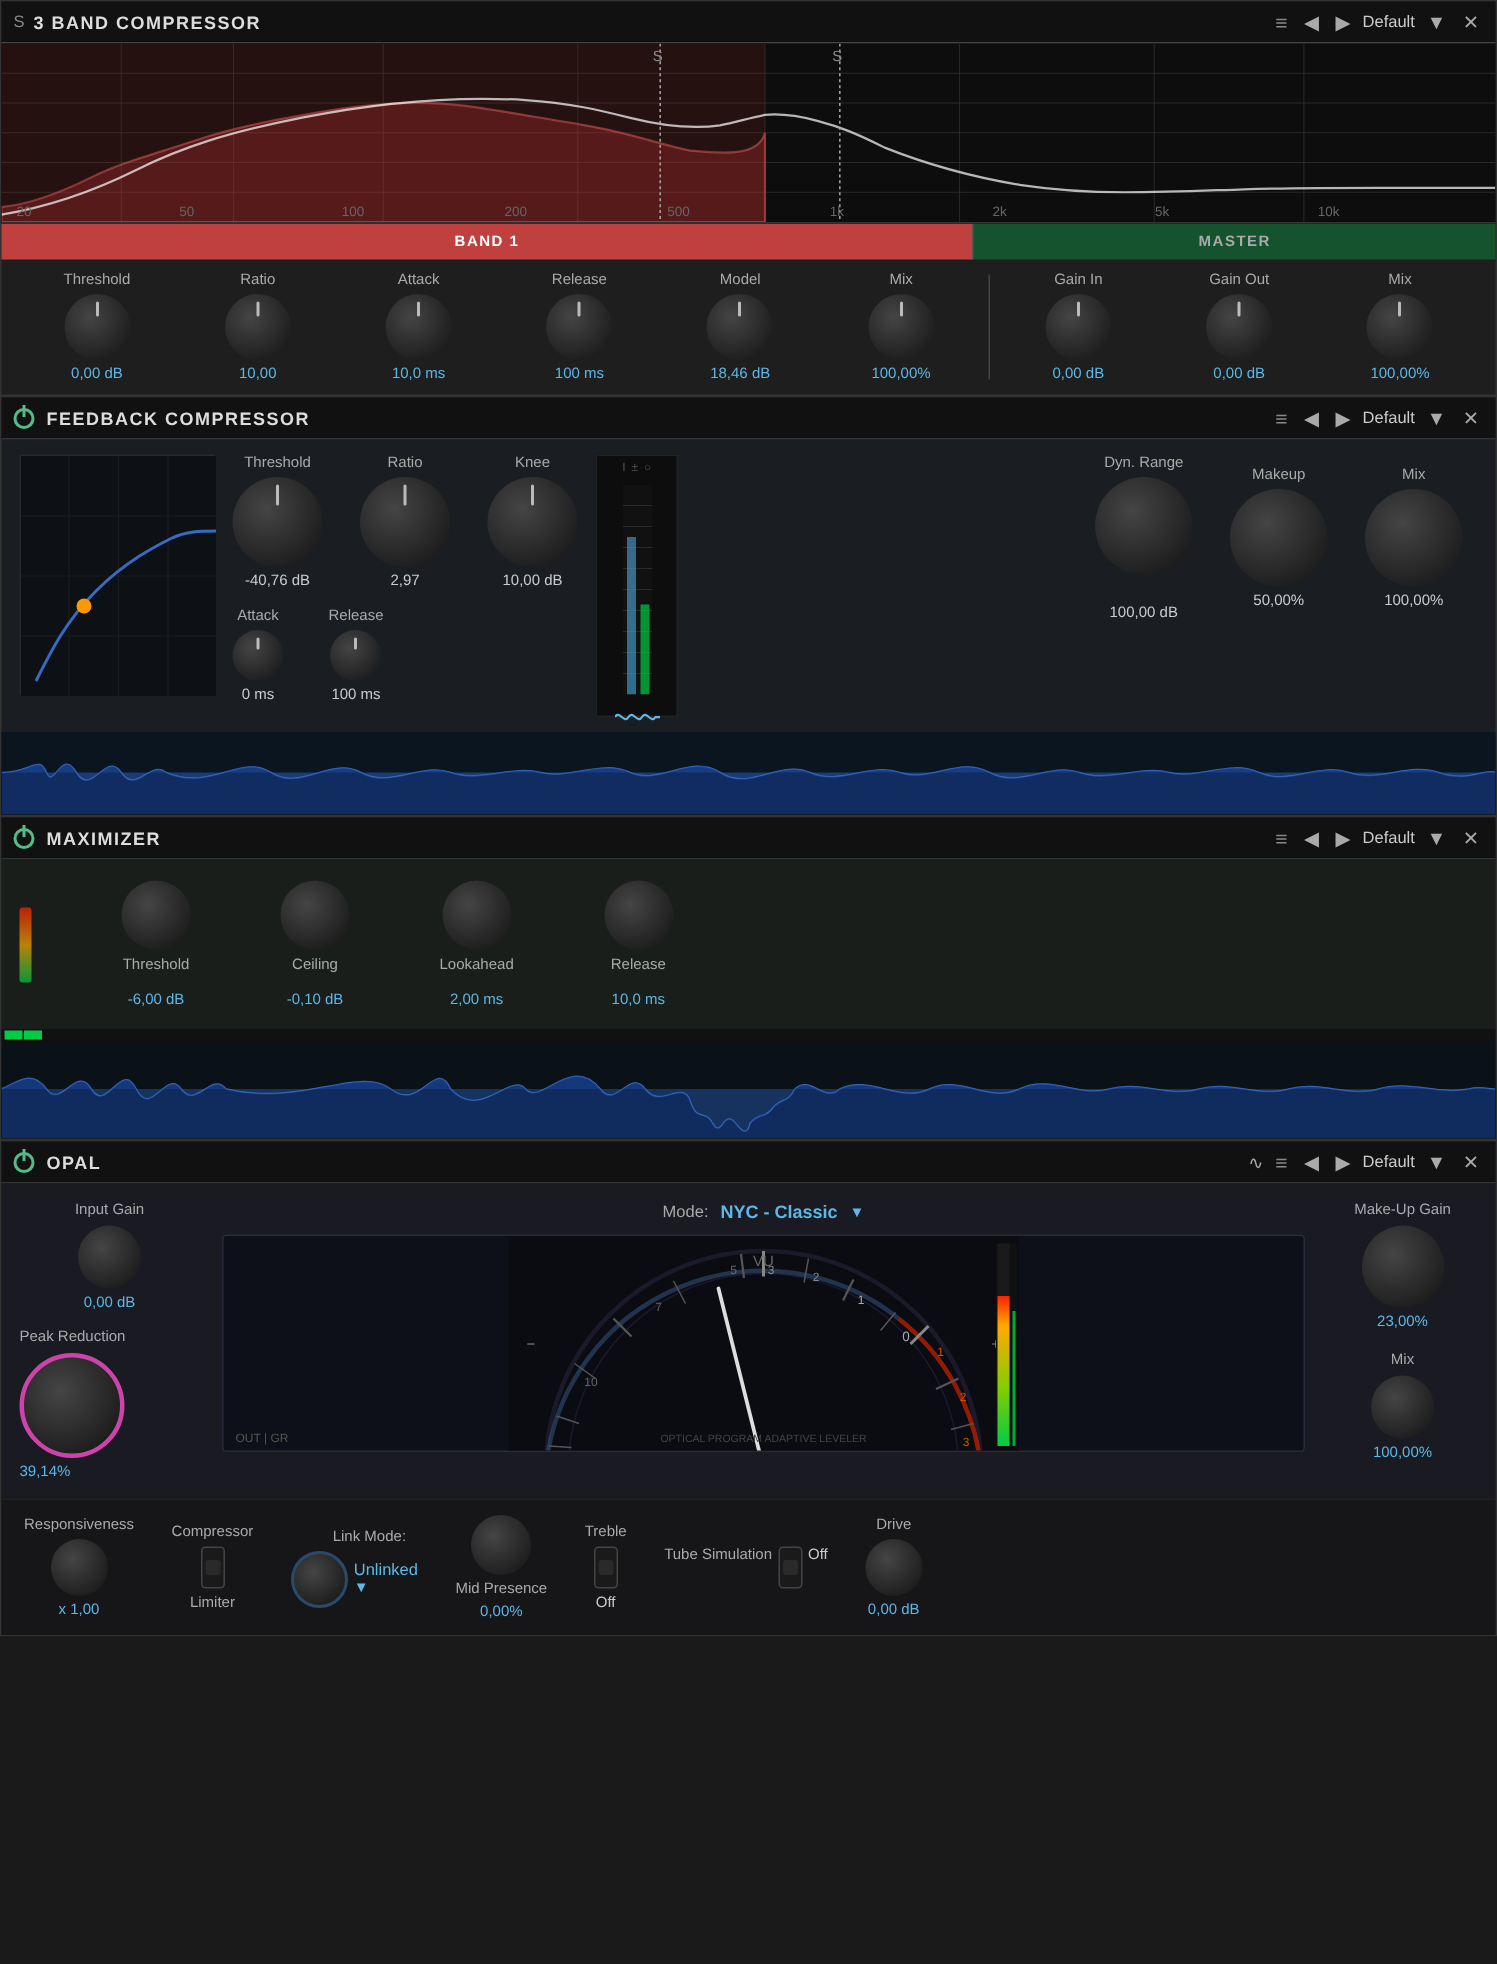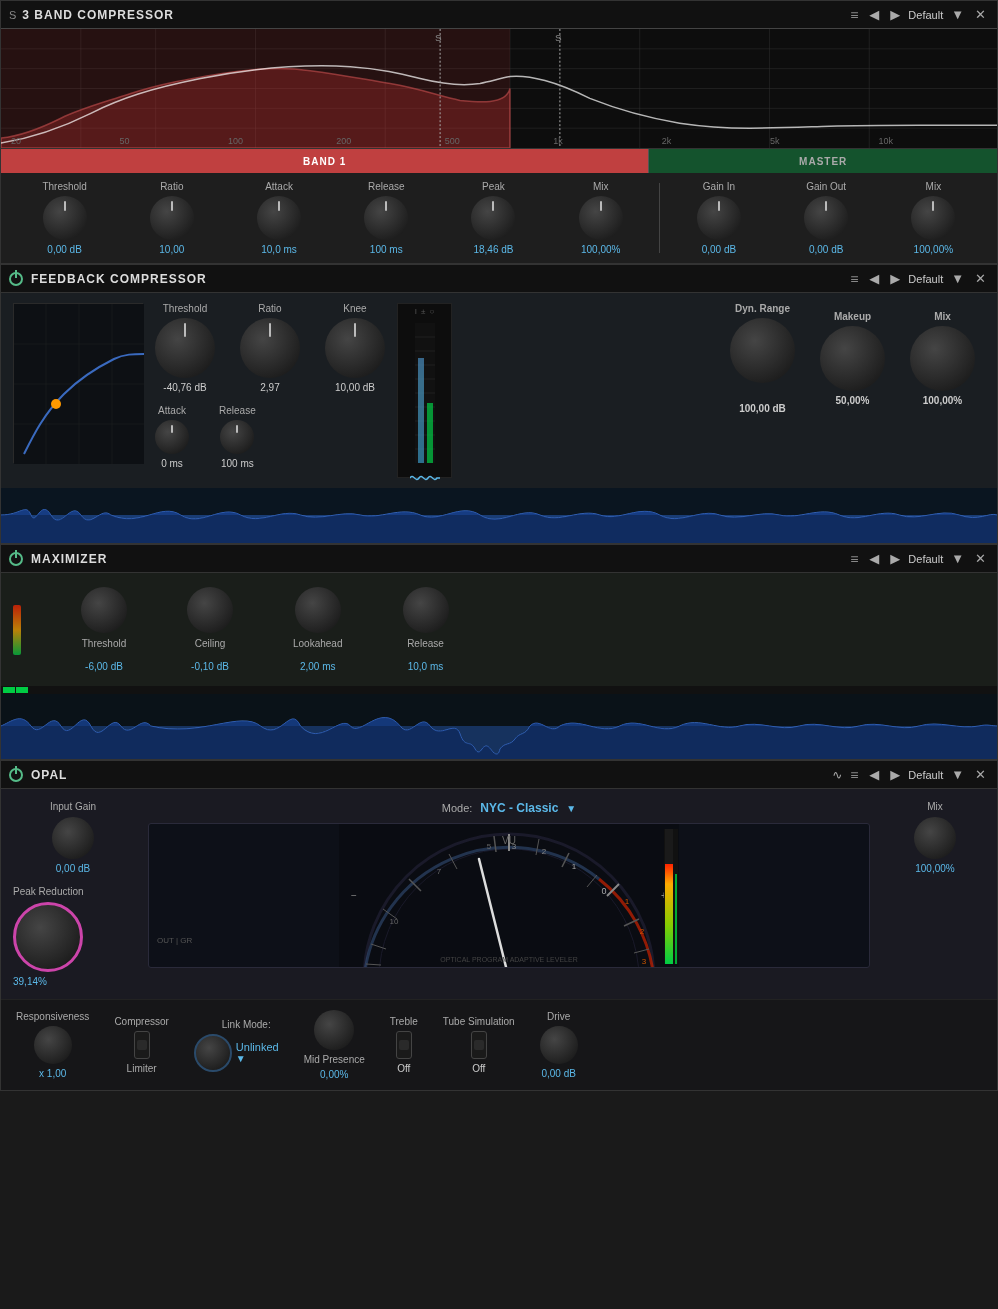"Peak" span.knob-label { text: Peak -> Model }
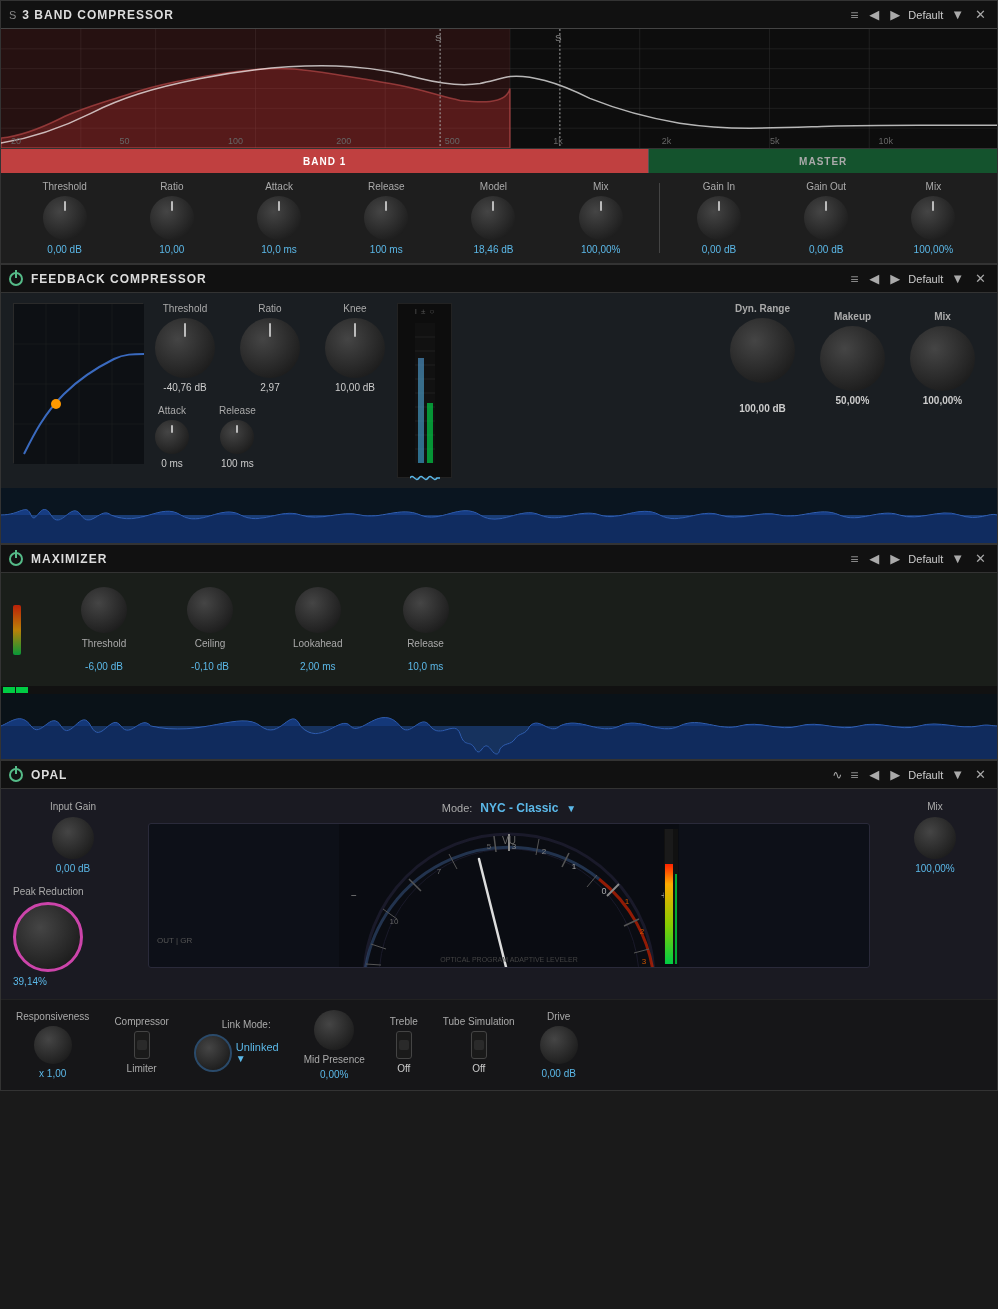"Dyn. Range" div { font-weight: bold -> none }
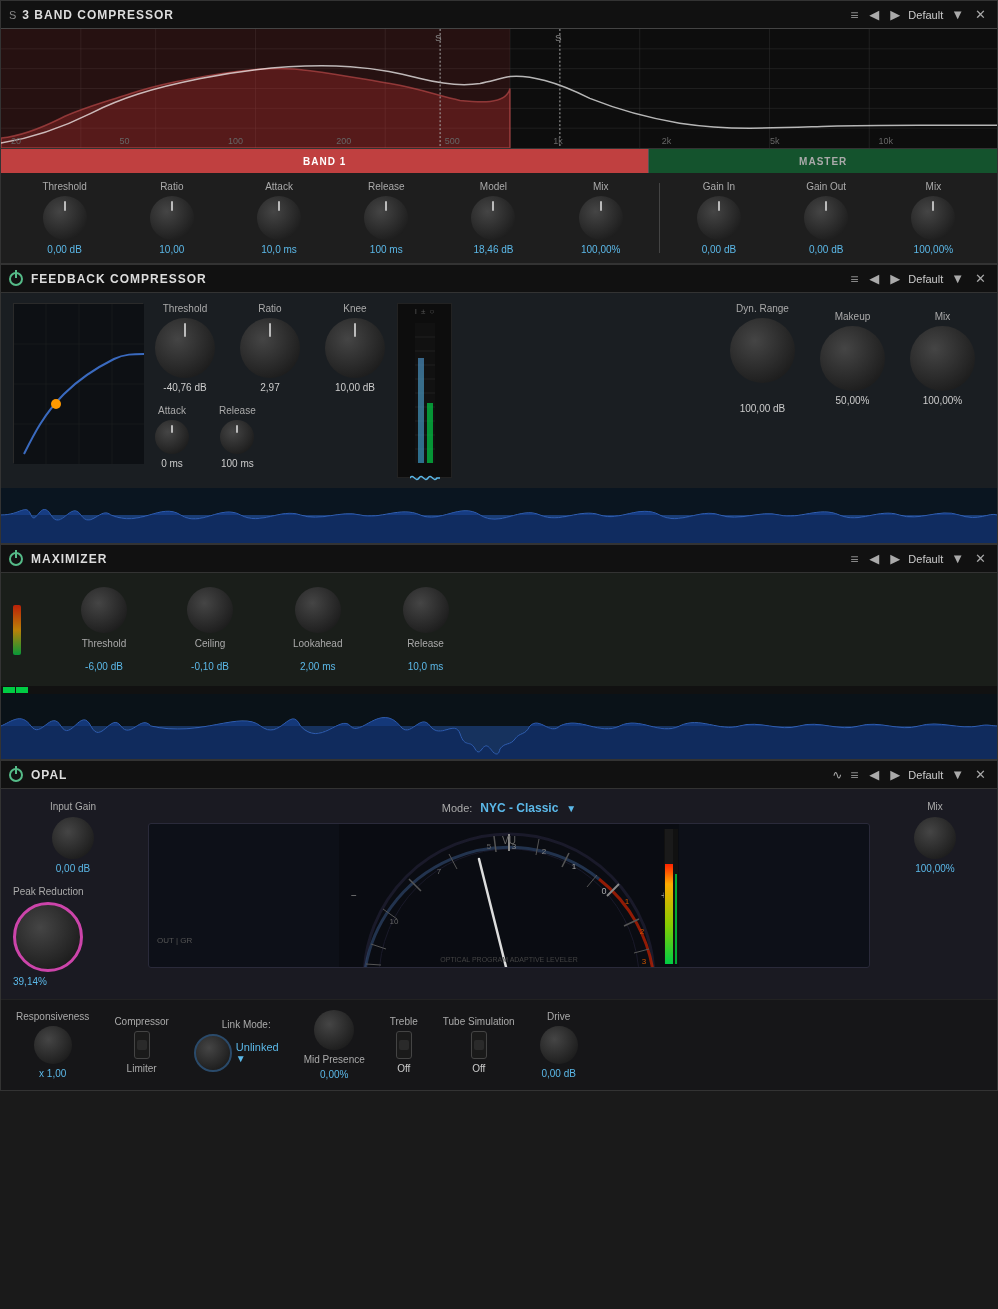"Make-Up Gain" div { html: none -> <div> <span>Make-Up Gain</span> <div></div> <span>23,00%</span> </div> }
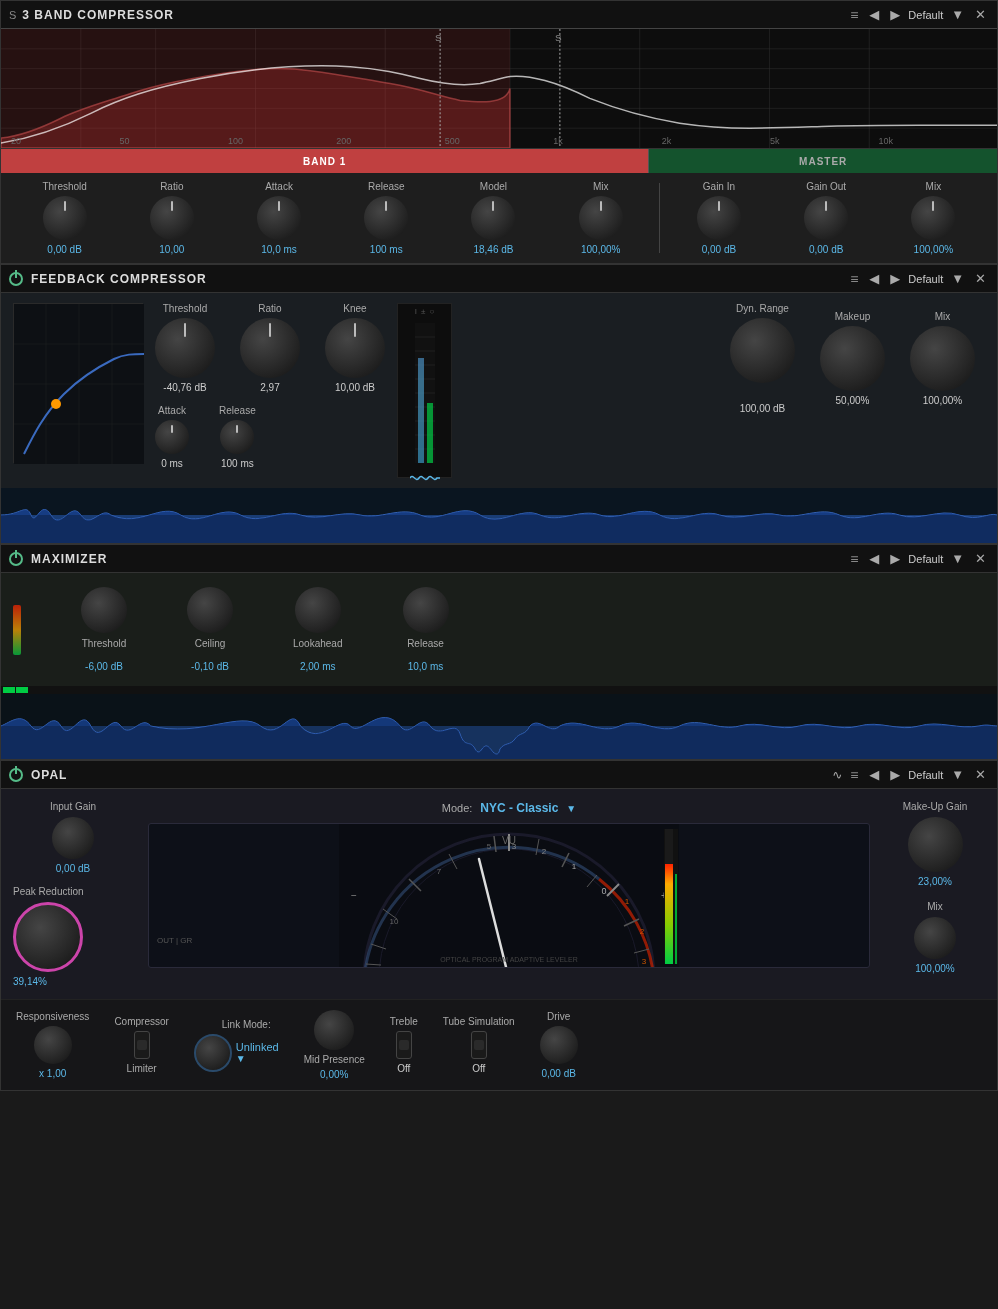"OUT | GR" div { bottom: 22px -> 4px }
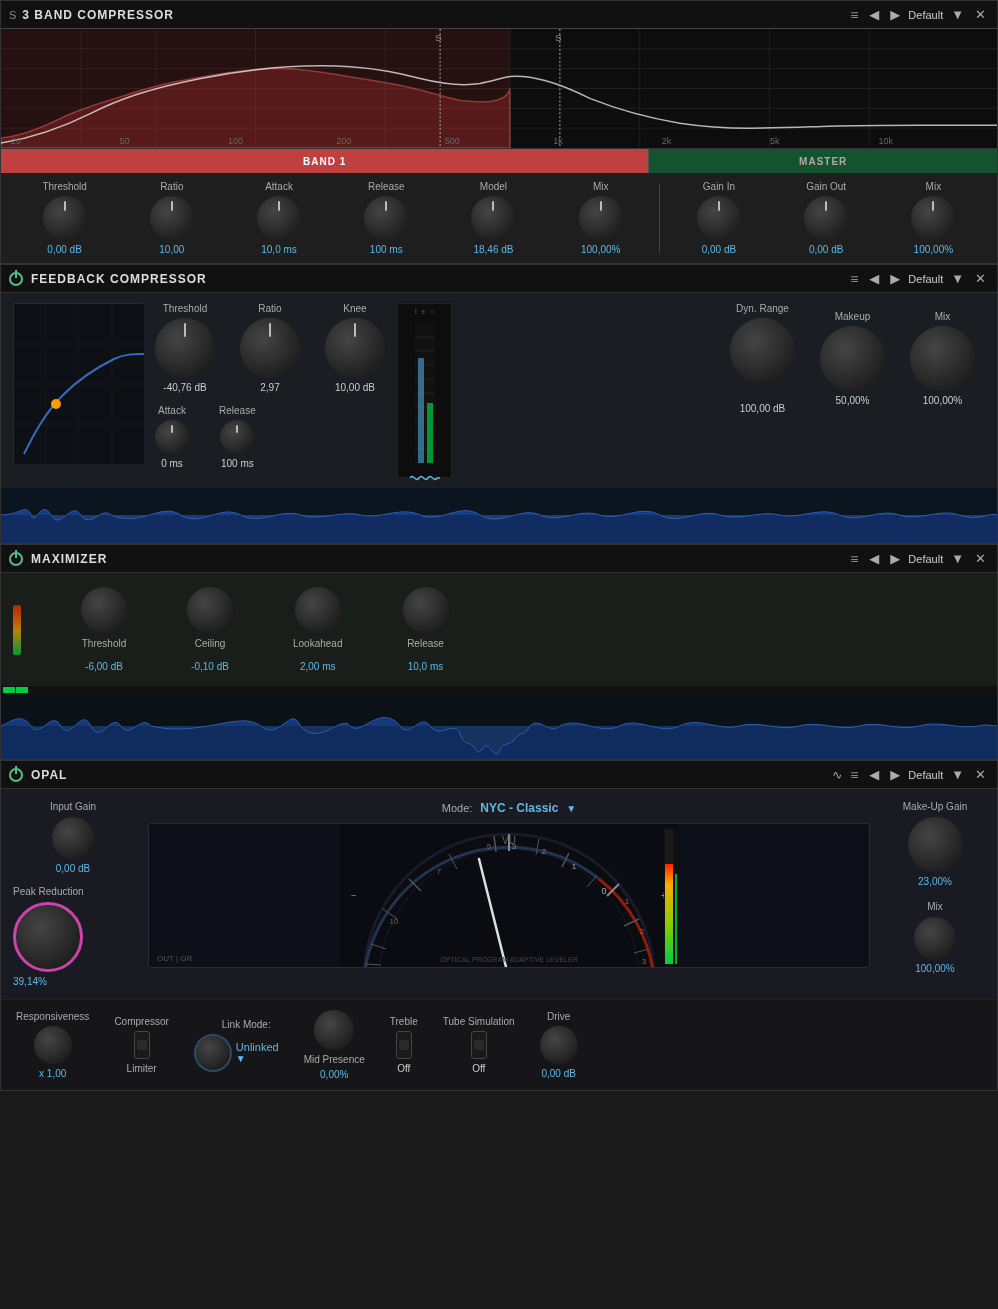"Tube Simulation" div { align-items: center -> none; flex-direction: column -> row }
